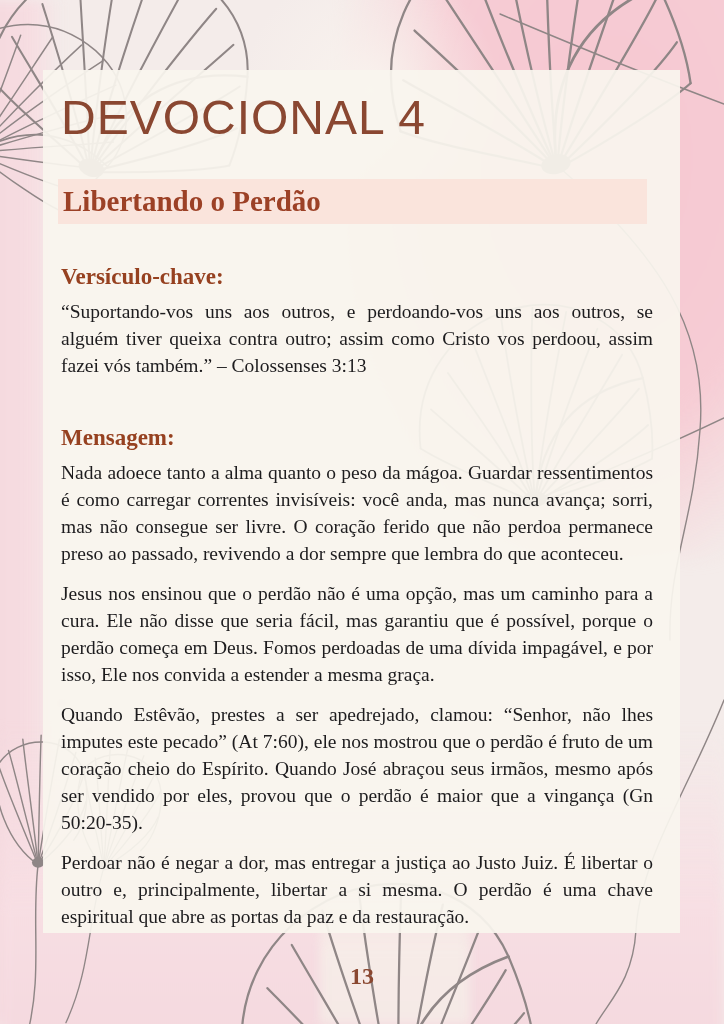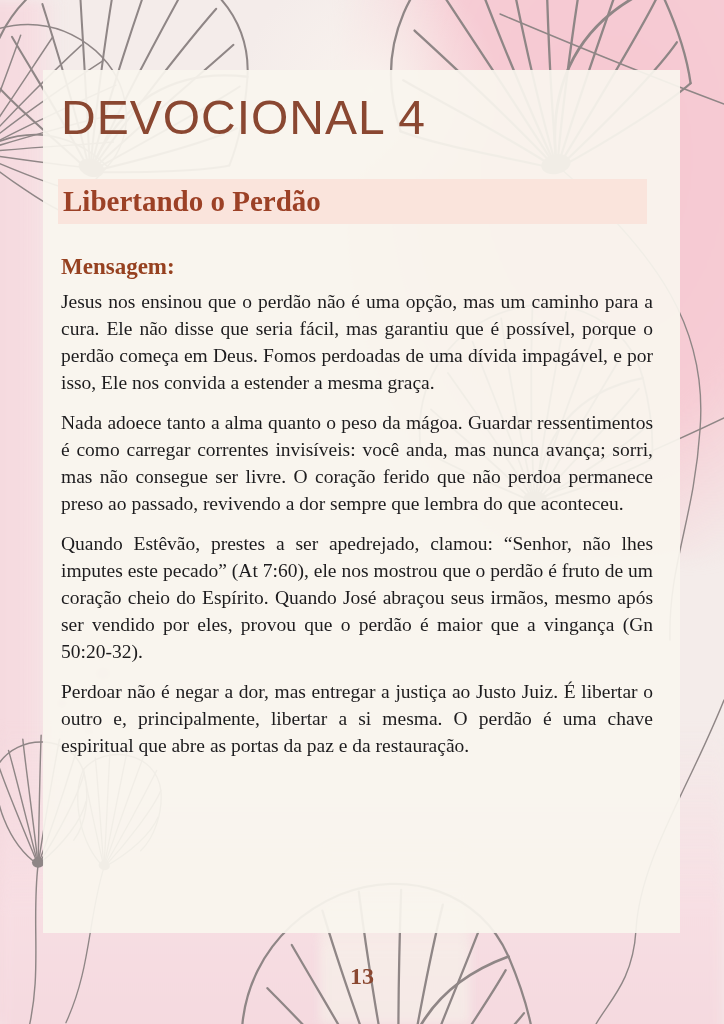"Versículo-chave:" section.section { html: none -> <section> <h3>Versículo-chave:</h3> <p>“Suportando-vos uns aos outros, e perdoando-vos uns aos outros, se alguém tiver queixa contra outro; assim como Cristo vos perdoou, assim fazei vós também.” – Colossenses 3:13</p> </section> }
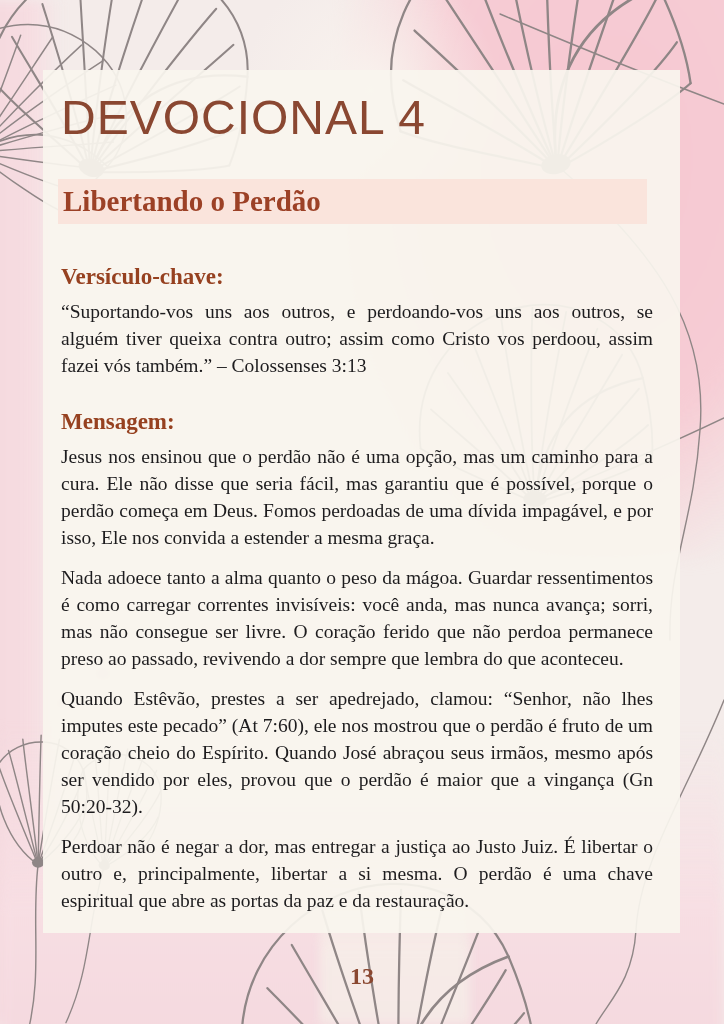"Mensagem:" .section.message { margin-top: 30px -> 46px }
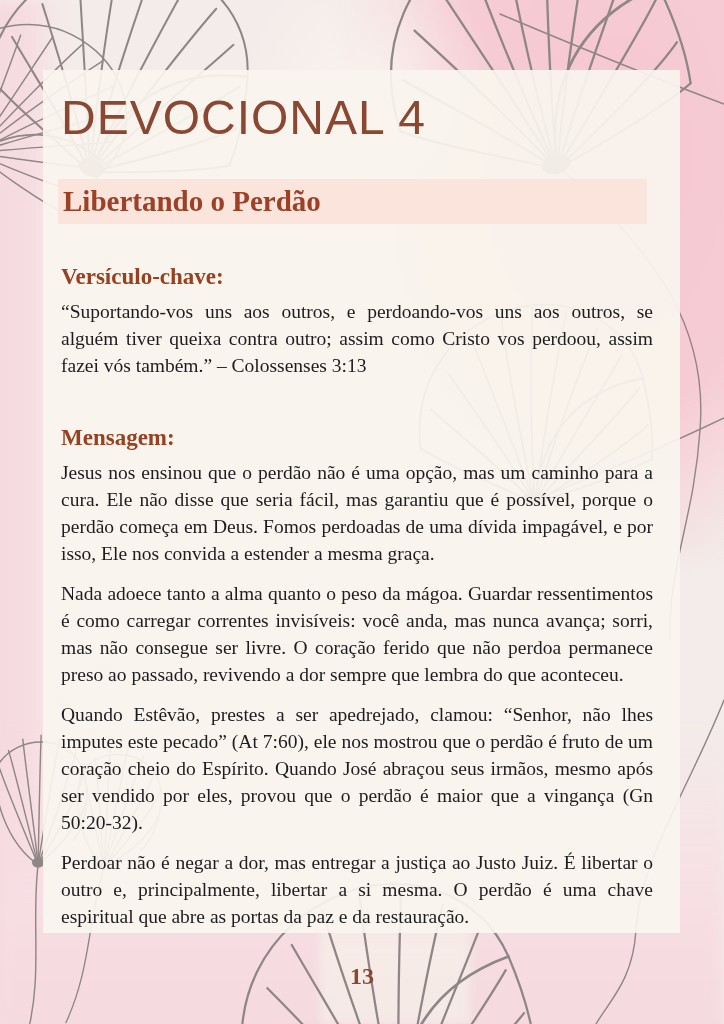"Jesus nos ensinou que o" p.body-p { order: before "Nada adoece tanto a alma" -> after "Nada adoece tanto a alma" }
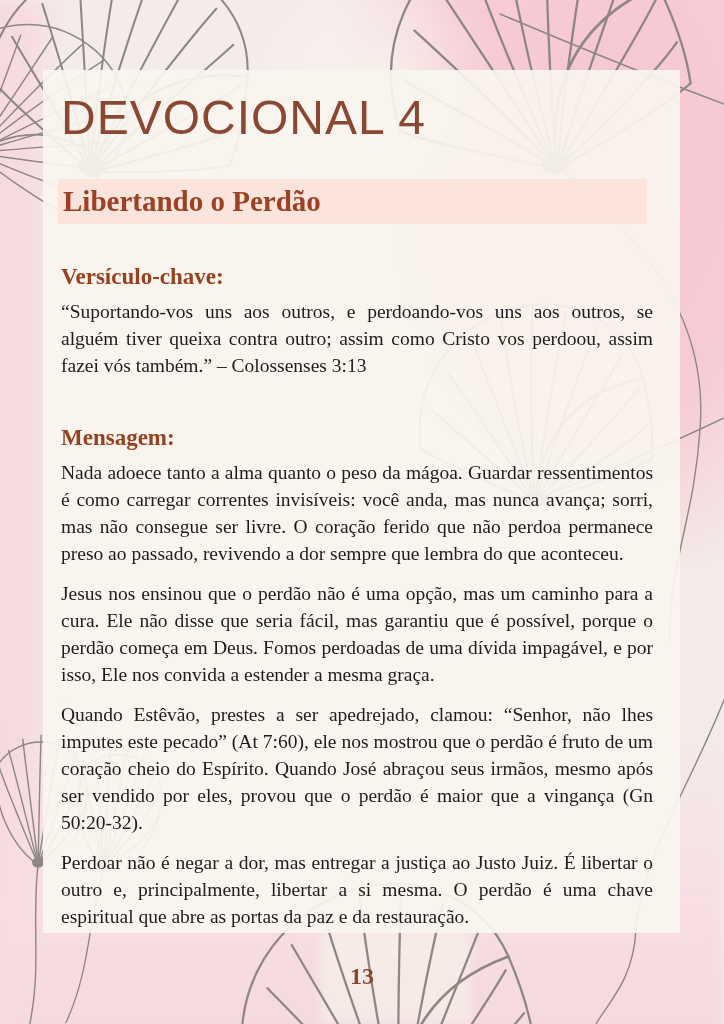"Quando Estêvão, prestes a ser" p.body-p { text: 50:20-32 -> 50:20-35 }
